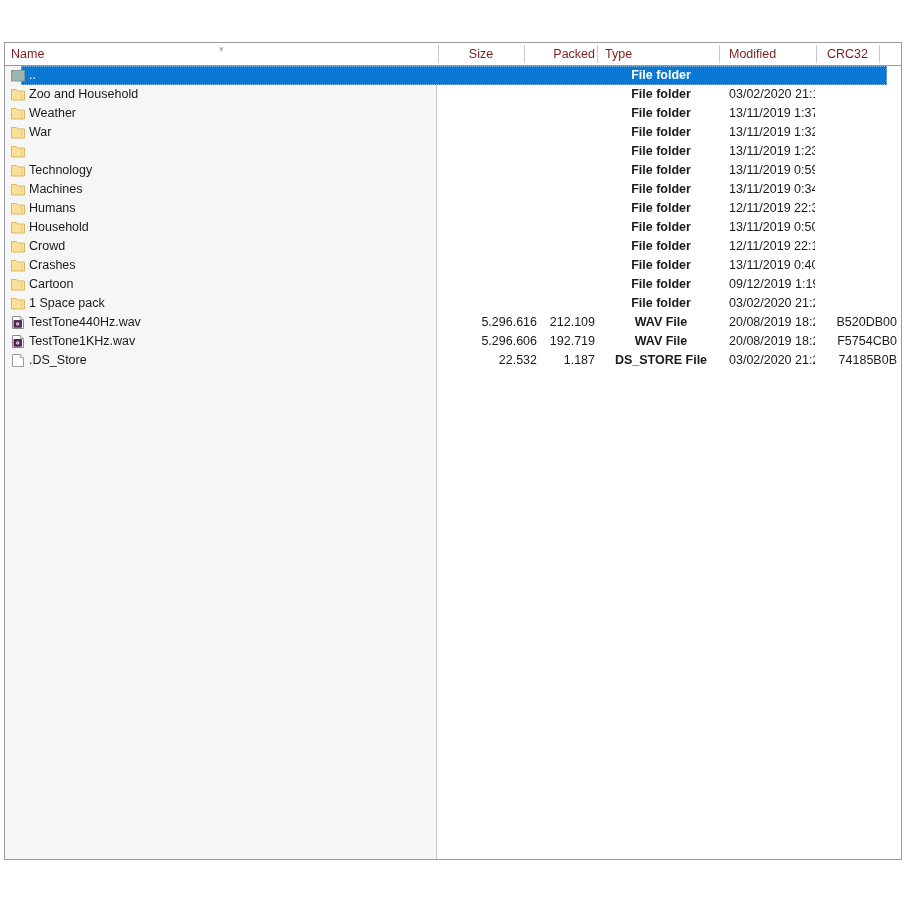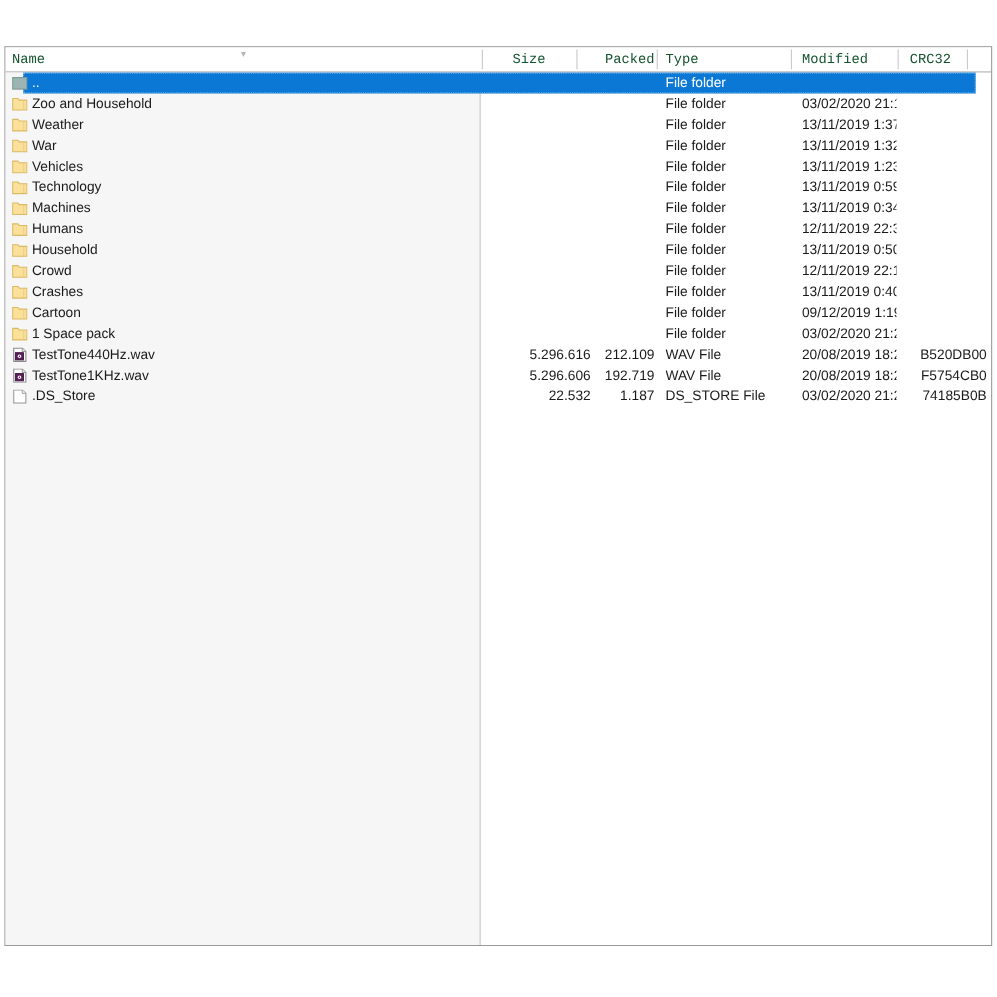"Name" .hcell { color: #14532d -> #7f1d1d; font-family: Liberation Mono, monospace -> none }
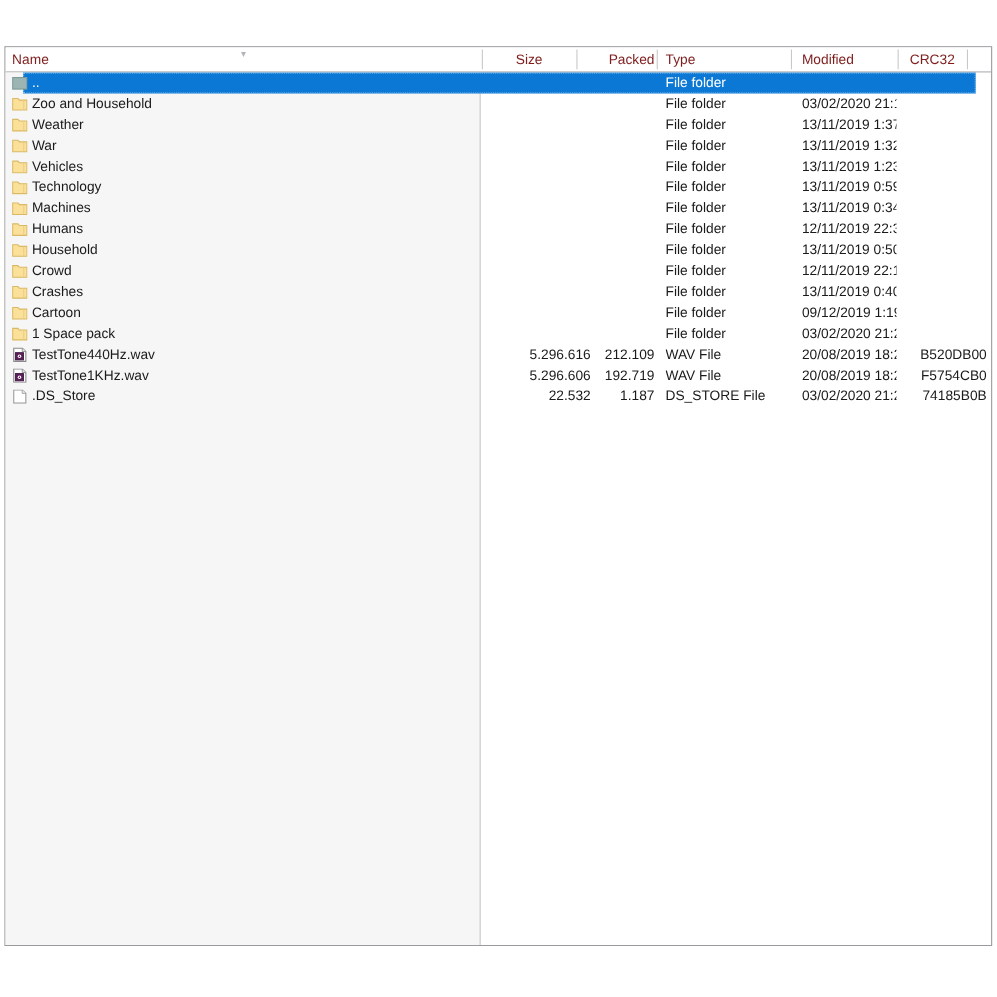"File folder" .c-type { font-weight: none -> bold; text-align: left -> center }
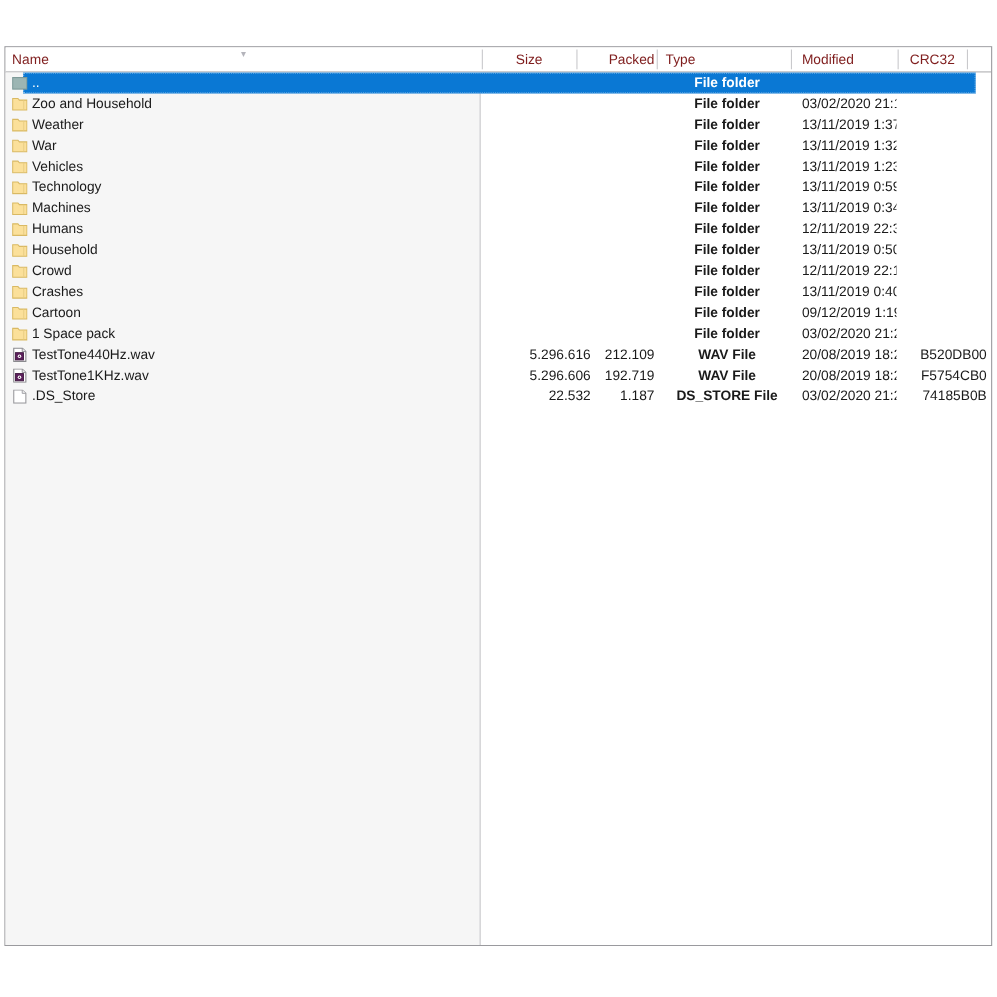"Vehicles" span.cell { html: <span>Vehicles</span> -> none }
